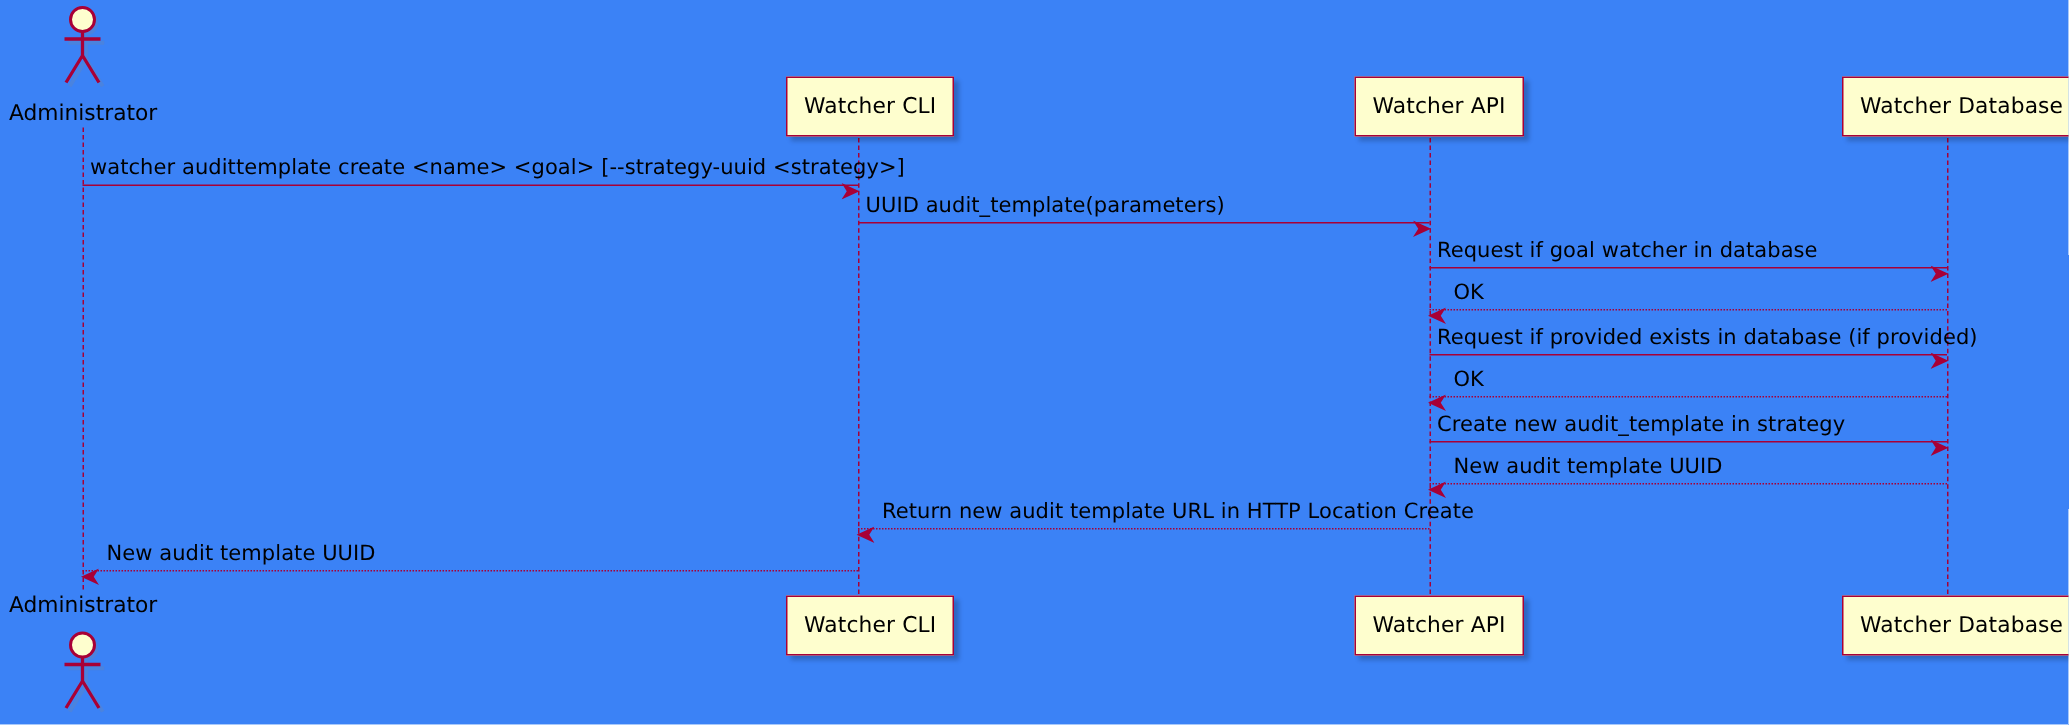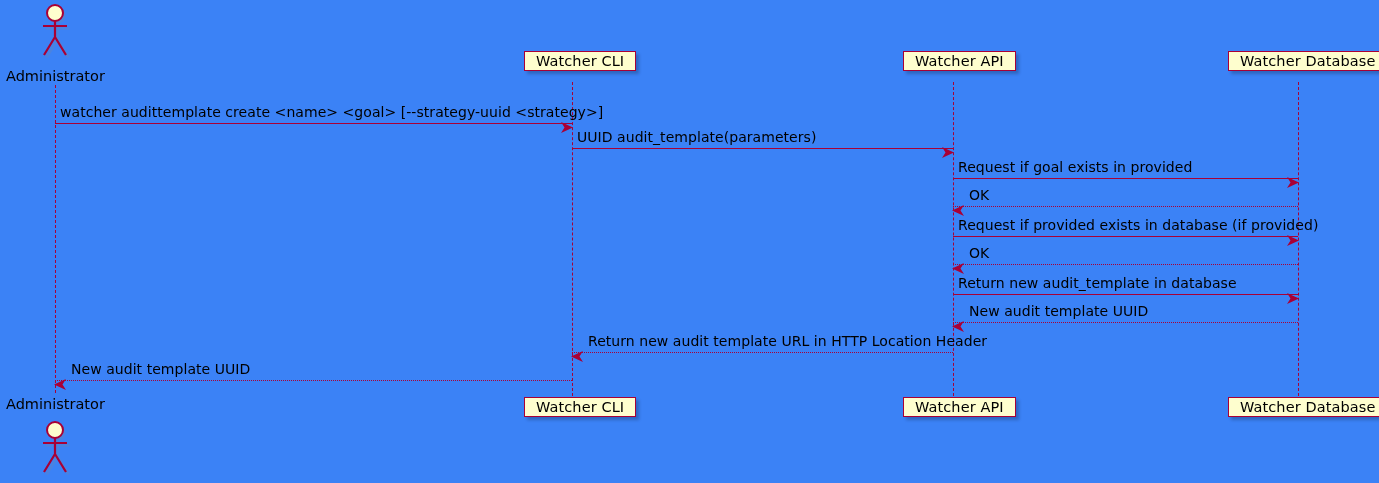"Watcher CLI" .participant { height: 20px -> 40px }
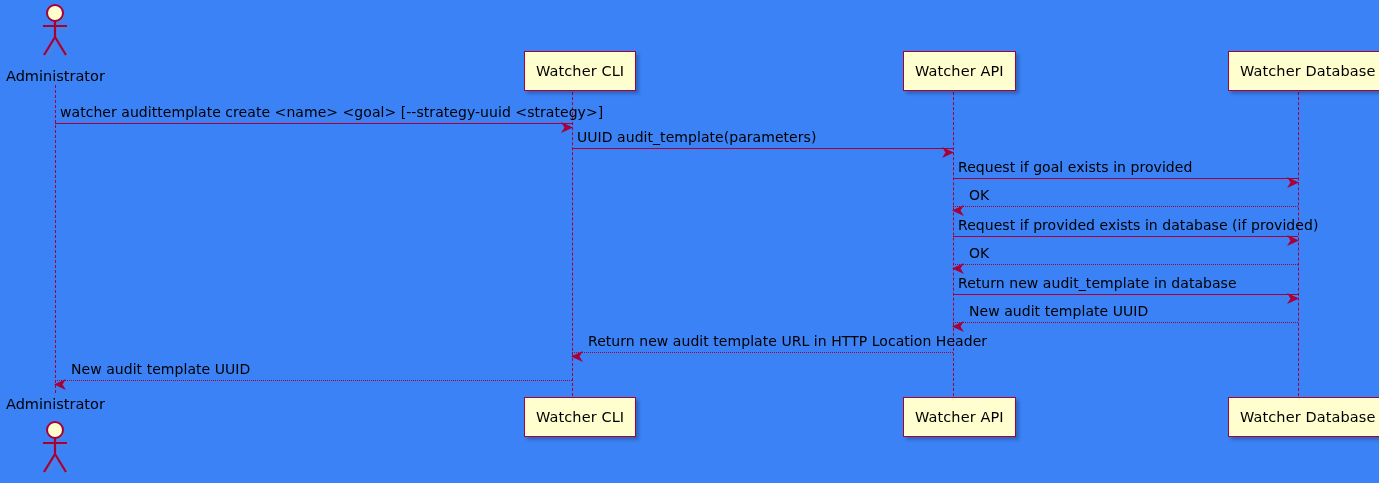"Request if goal exists in" div.label { text: exists in provided -> watcher in database }
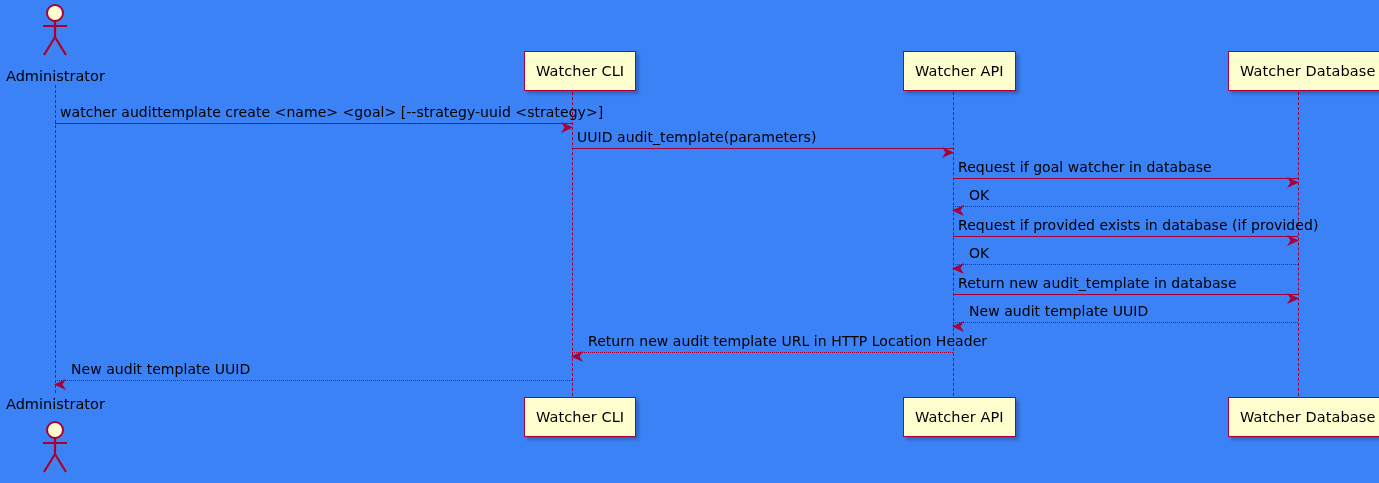"Return new audit_template in database" div.label { text: Return new audit_template in database -> Create new audit_template in strategy }
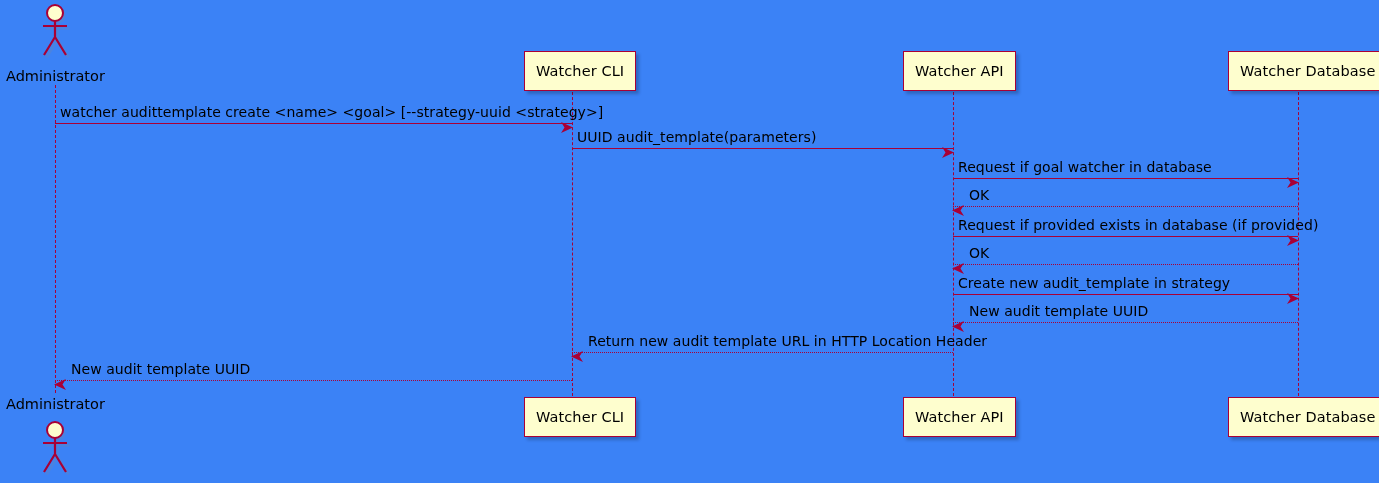"Return new audit template URL" div.label { text: Header -> Create }
